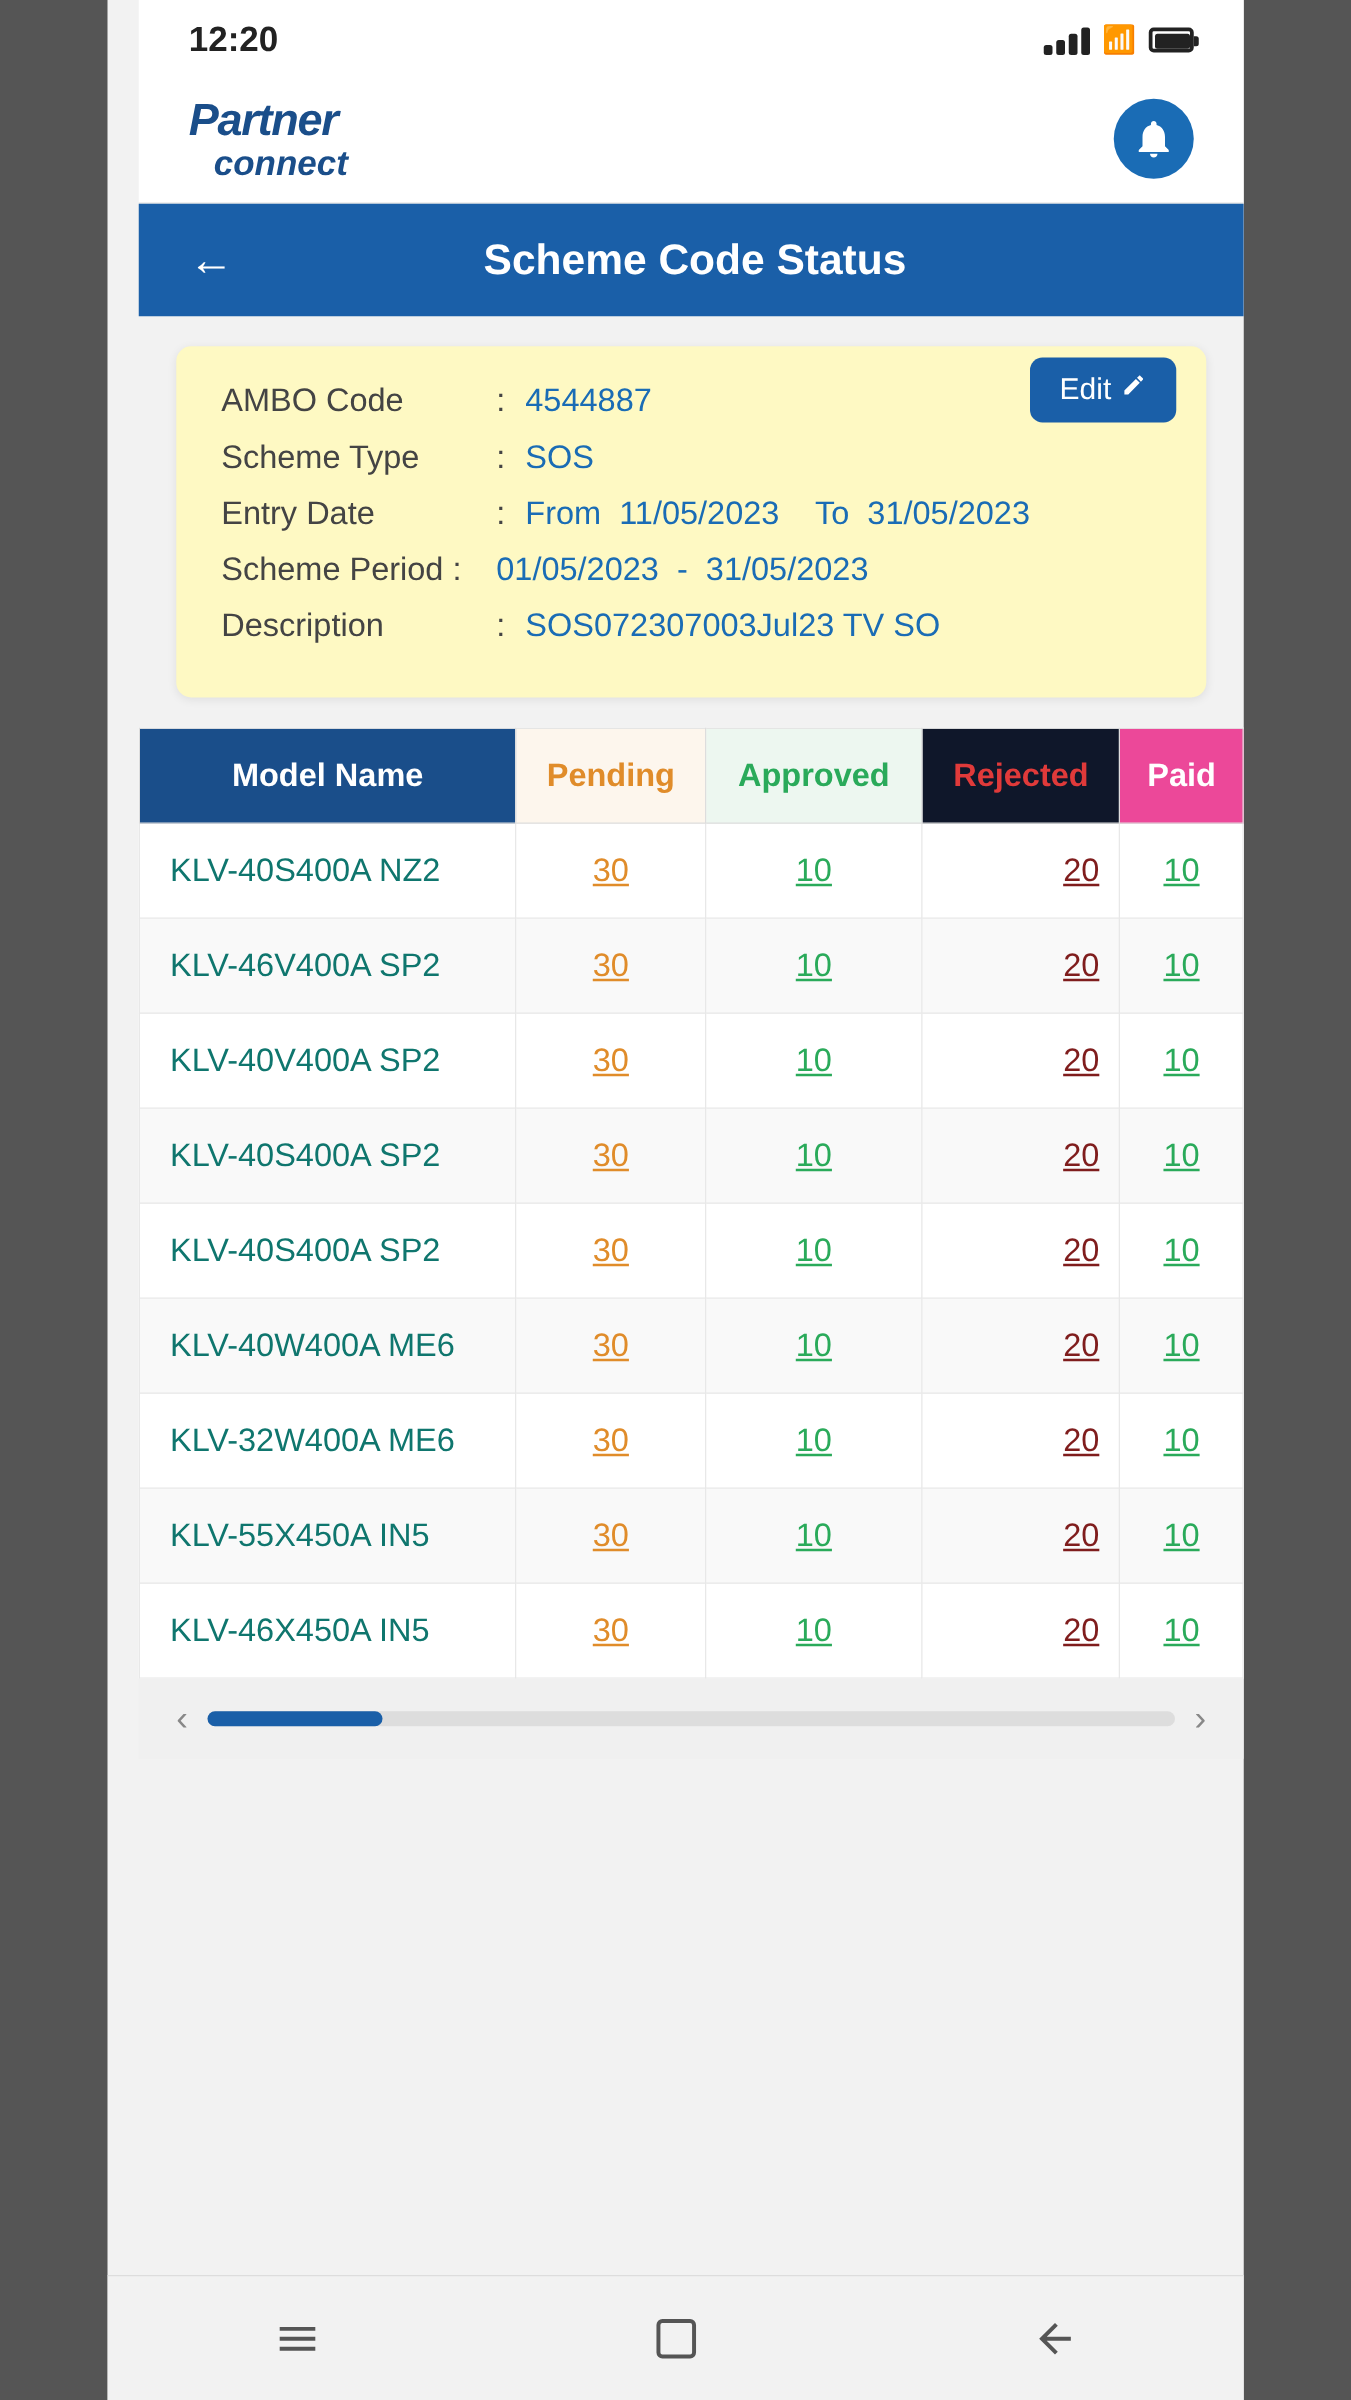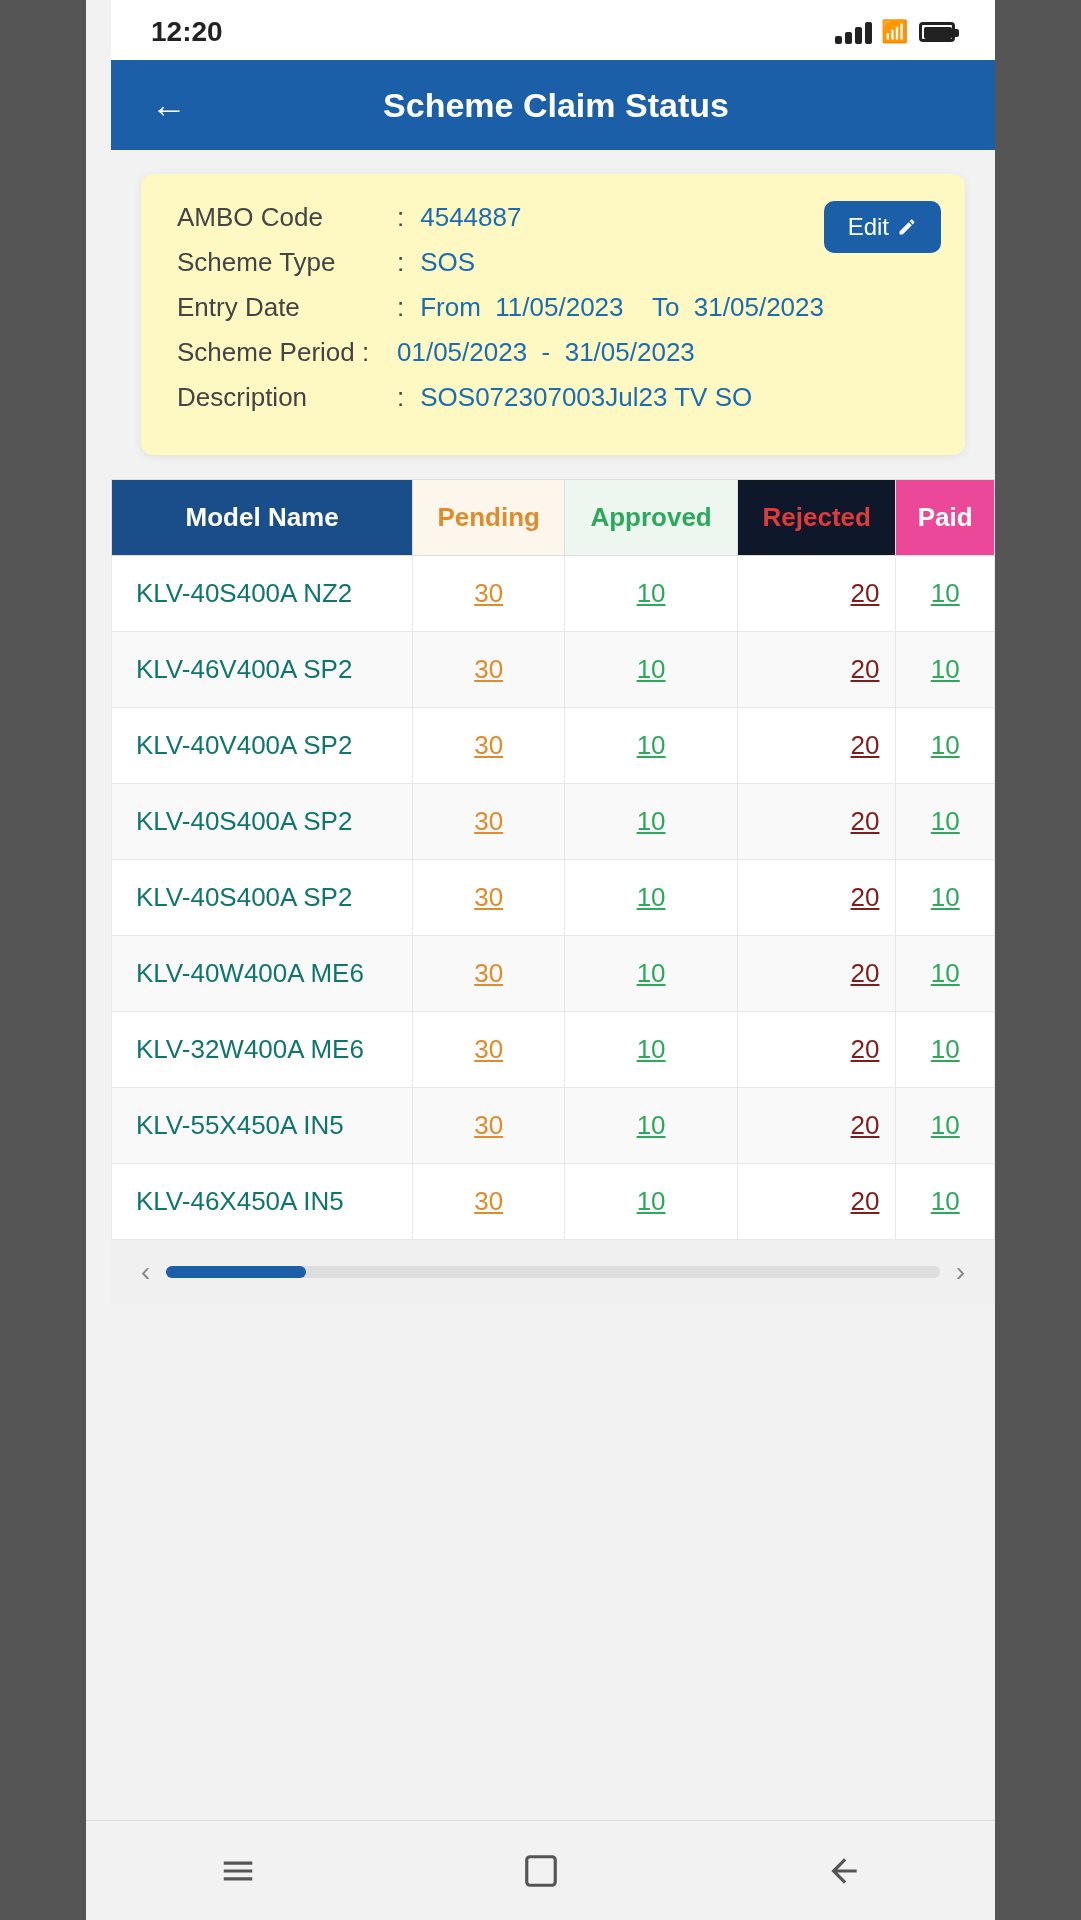"Partner" div.app-header { html: none -> <div> <div> <span>Partner</span> <span>connect</span> </div> <div> <svg> <path></path> </svg> </div> </div> }
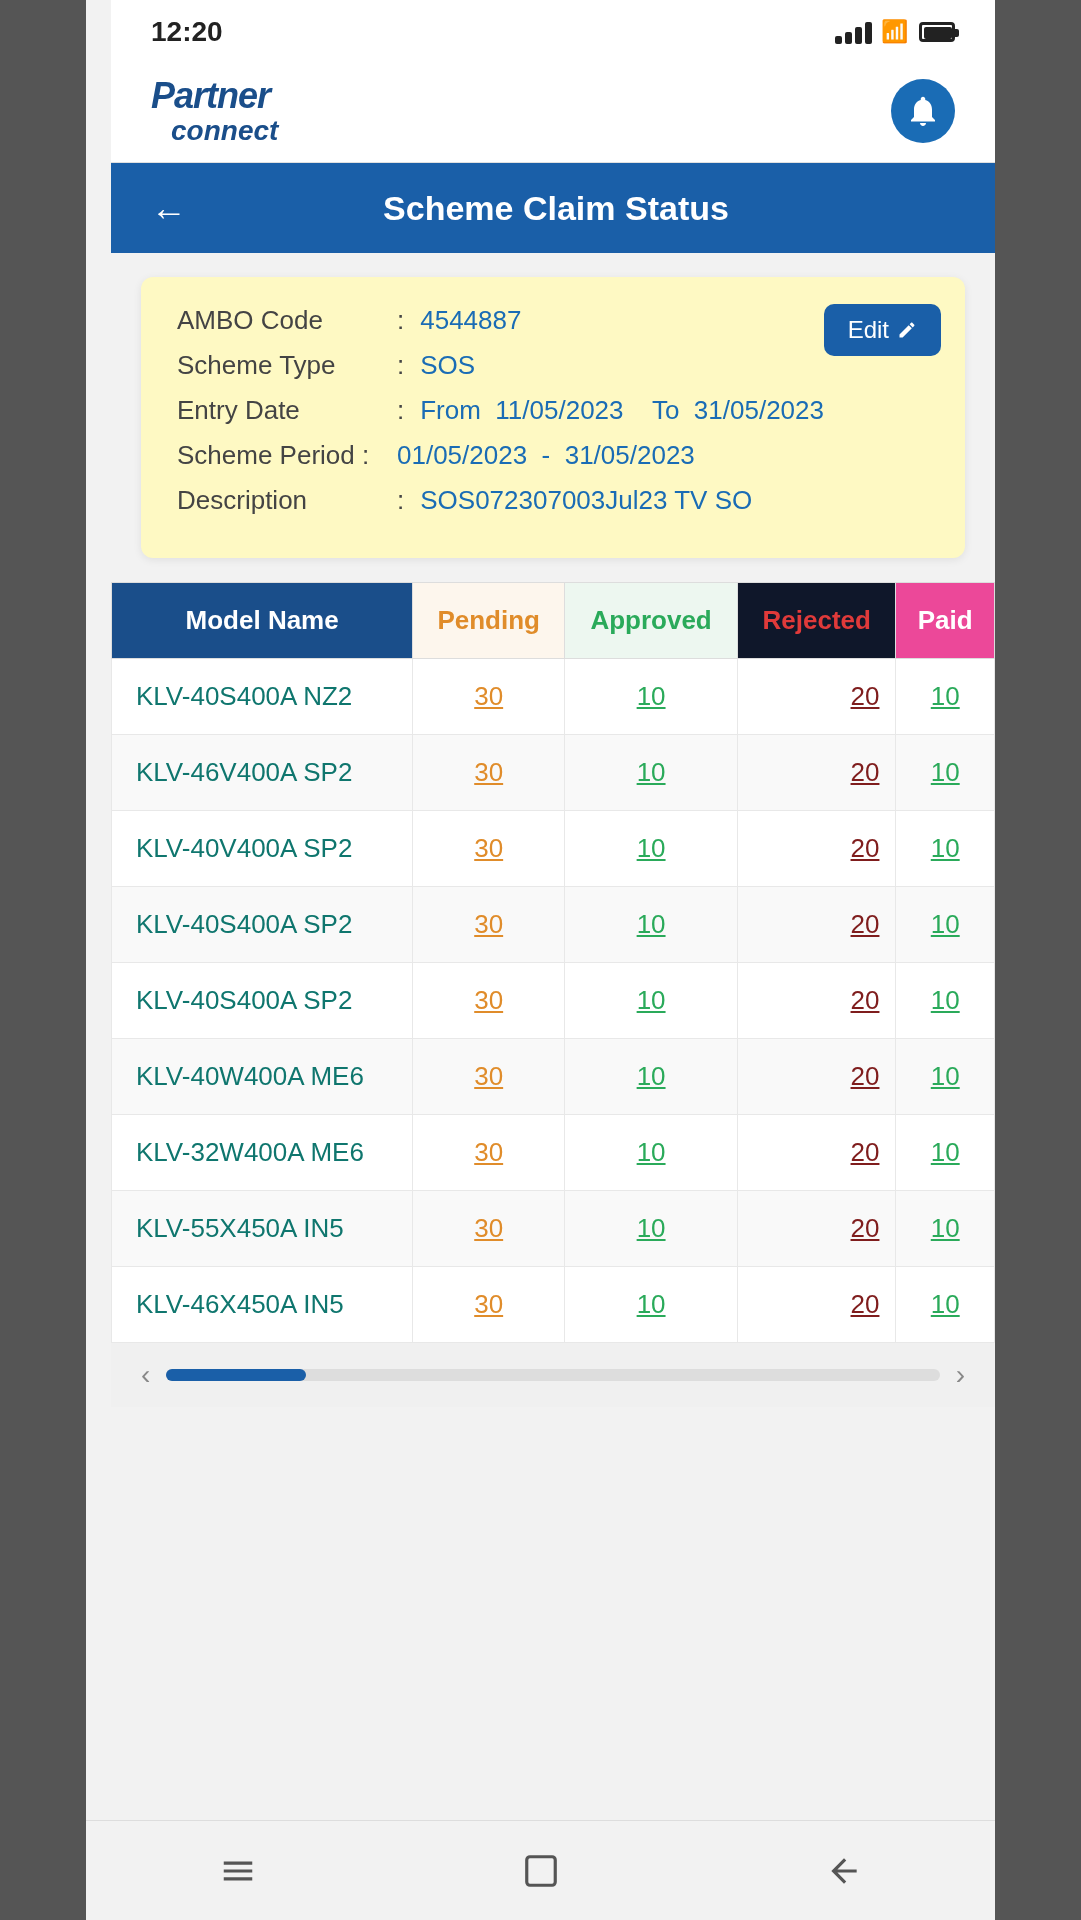"Scheme Claim Status" span.page-title { text: Claim -> Code }
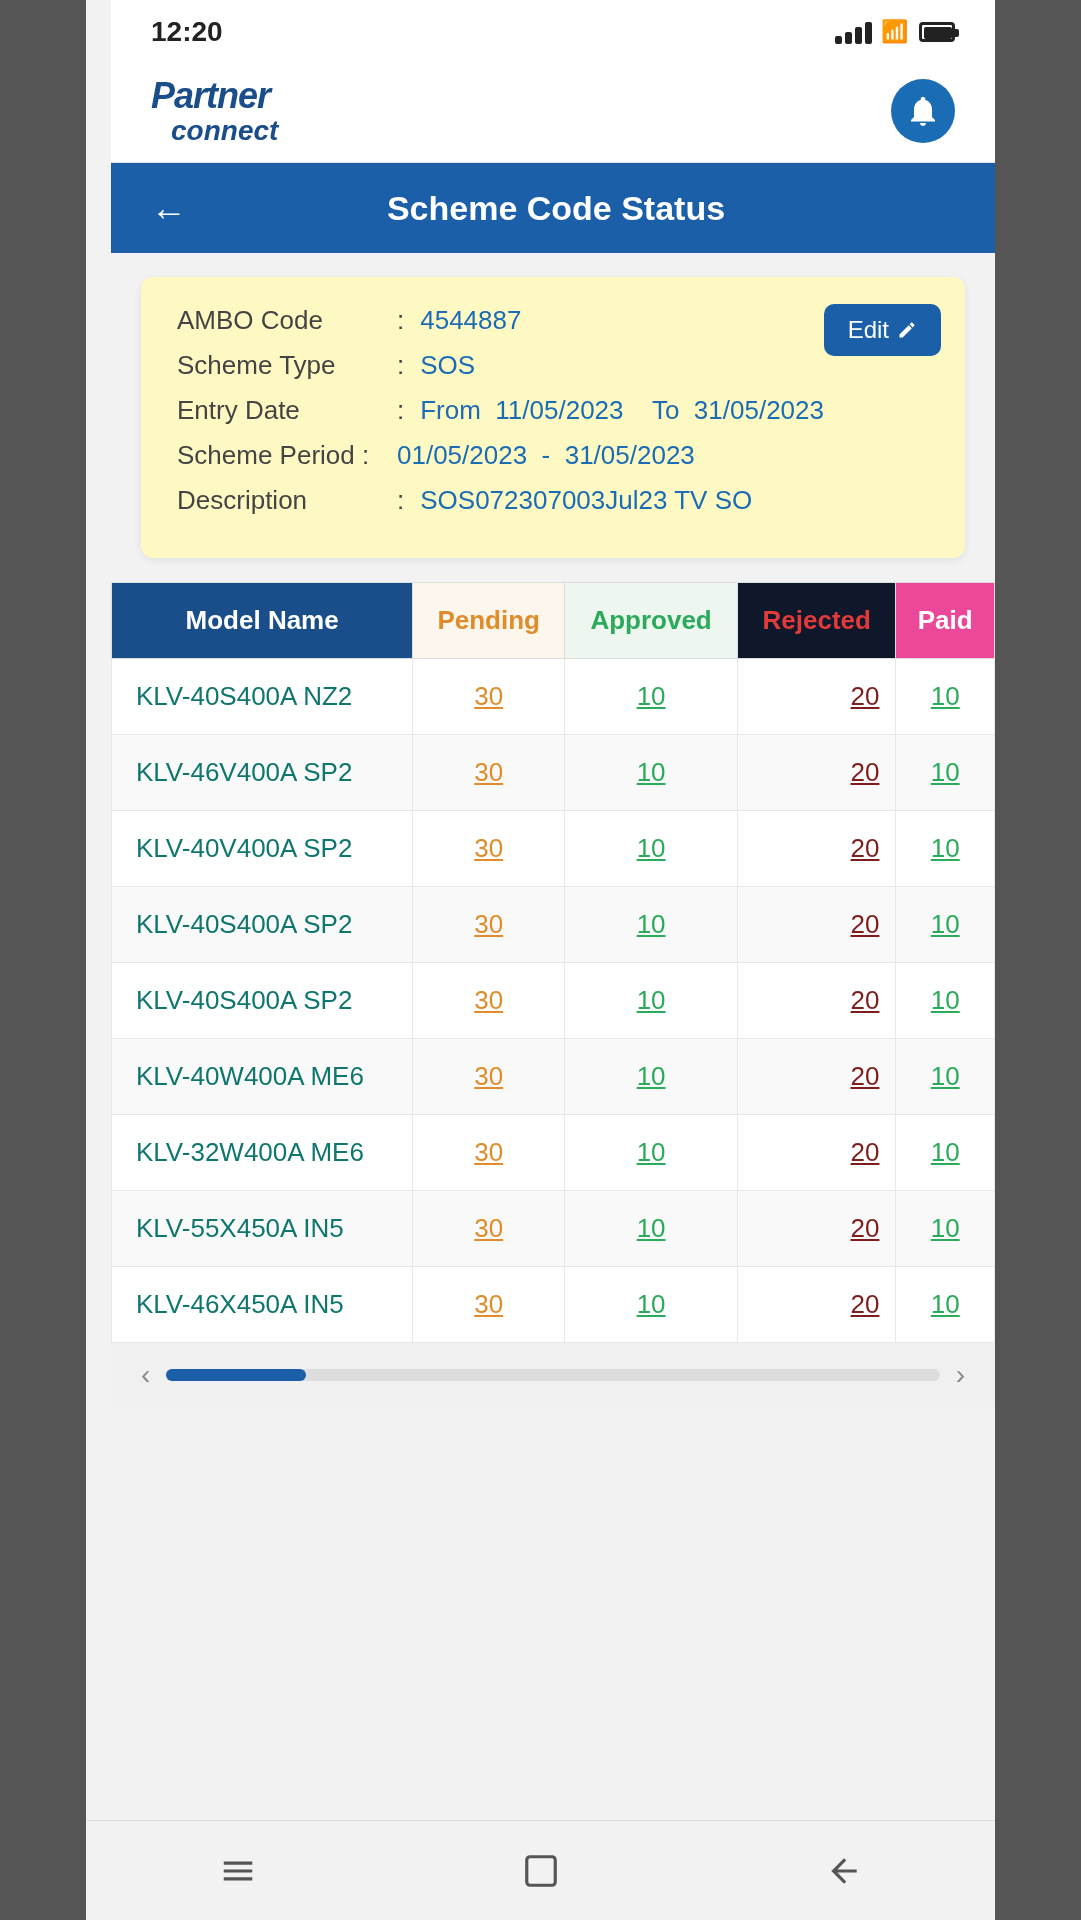"Edit" .edit-btn { align-items: center -> flex-start; top: 27px -> 9px }
